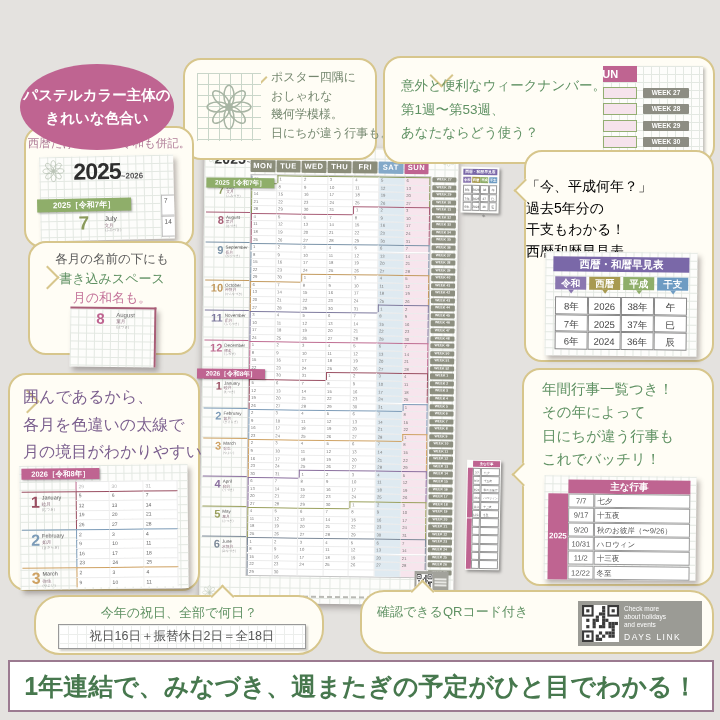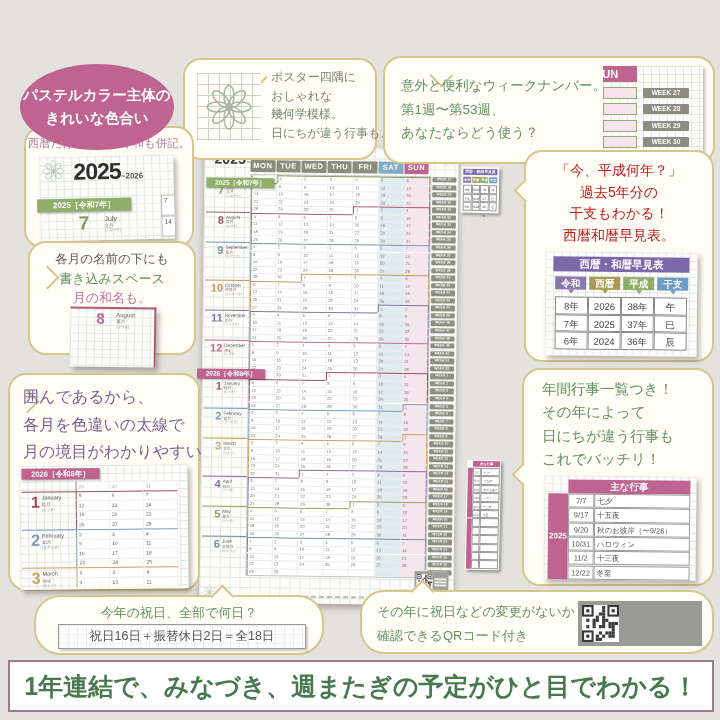"「今、平成何年？」" .co-g-text { color: #b91c1c -> #000000; text-align: center -> none; top: 8px -> 24px }
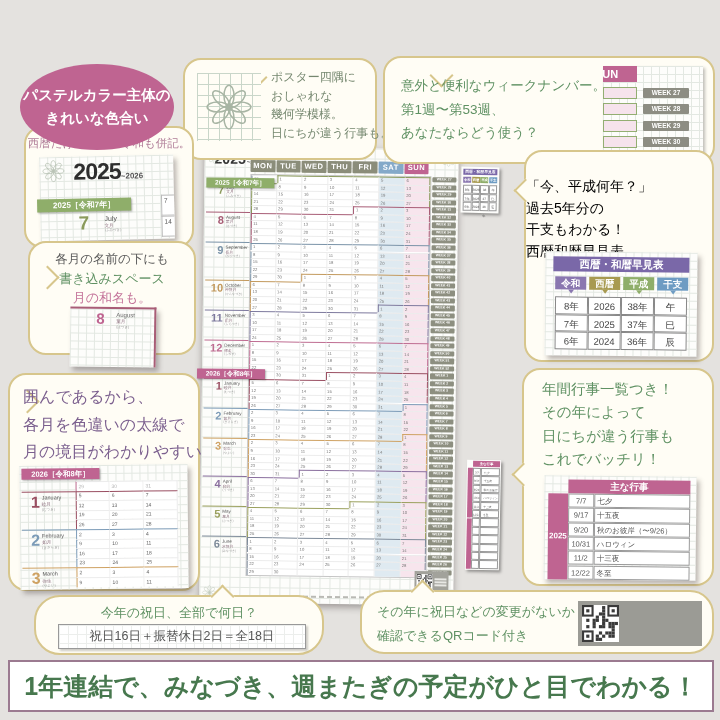"その年に祝日などの変更がないか" div { html: <div>その年に祝日などの変更がないか</div> -> none }
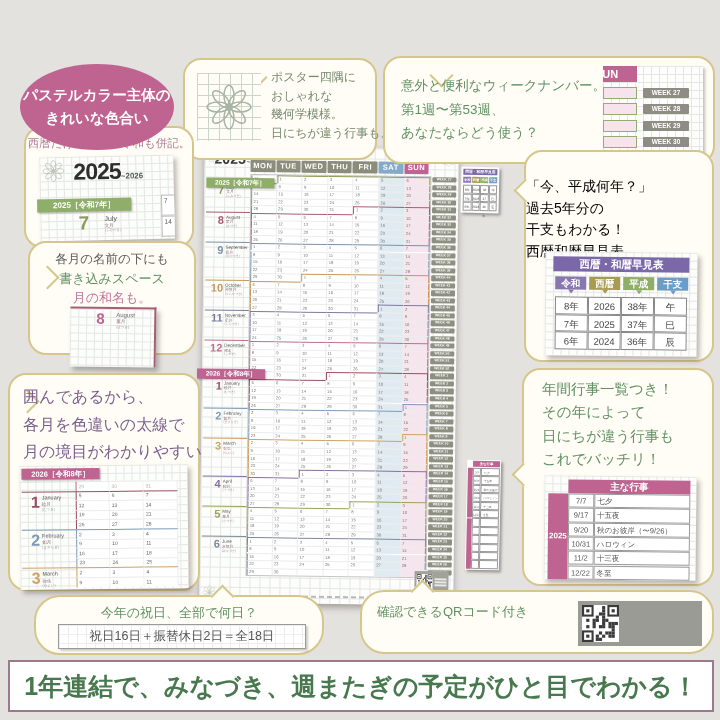"DAYS LINK" div.qrtxt { html: none -> <div> <div> <div>Check more</div> <div>about holidays</div> <div>and events</div> </div> <div>DAYS LINK</div> </div> }
